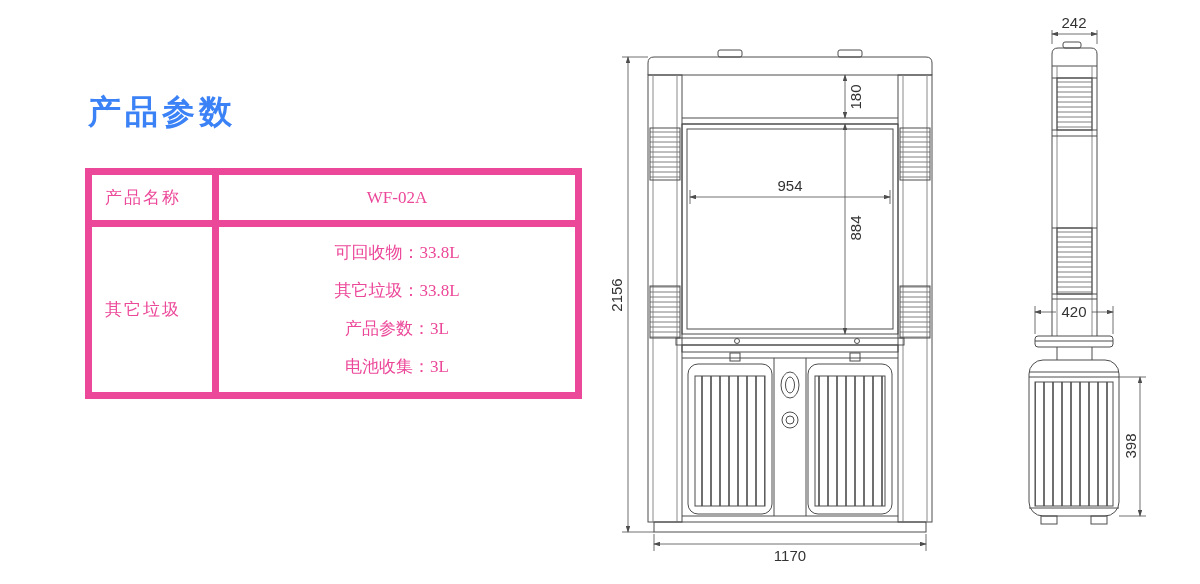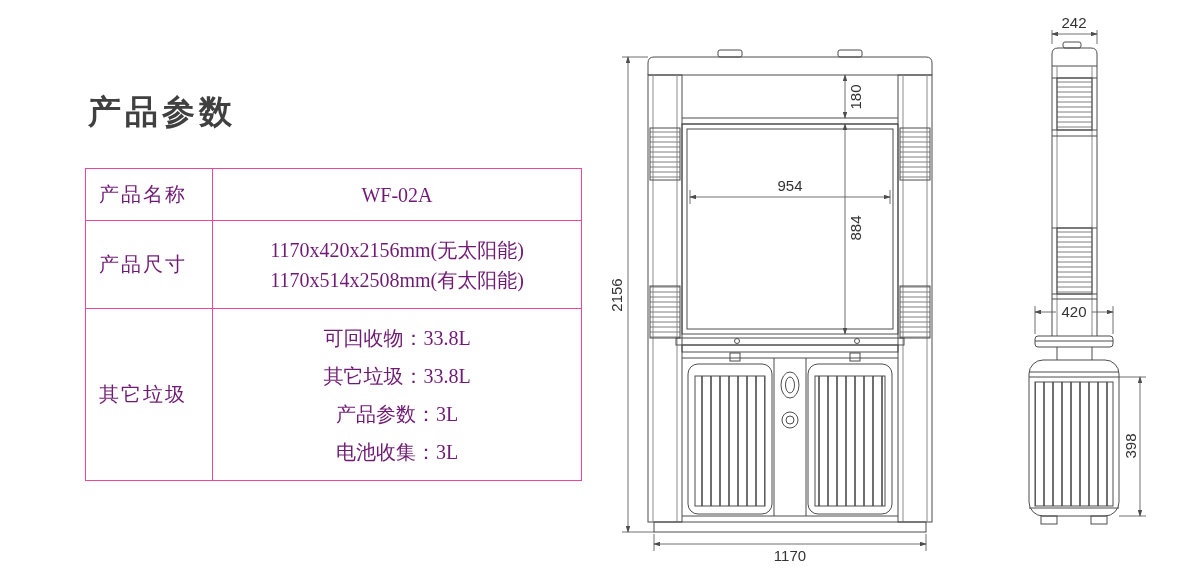"产品参数" .page-title { color: #404040 -> #3b82f6 }
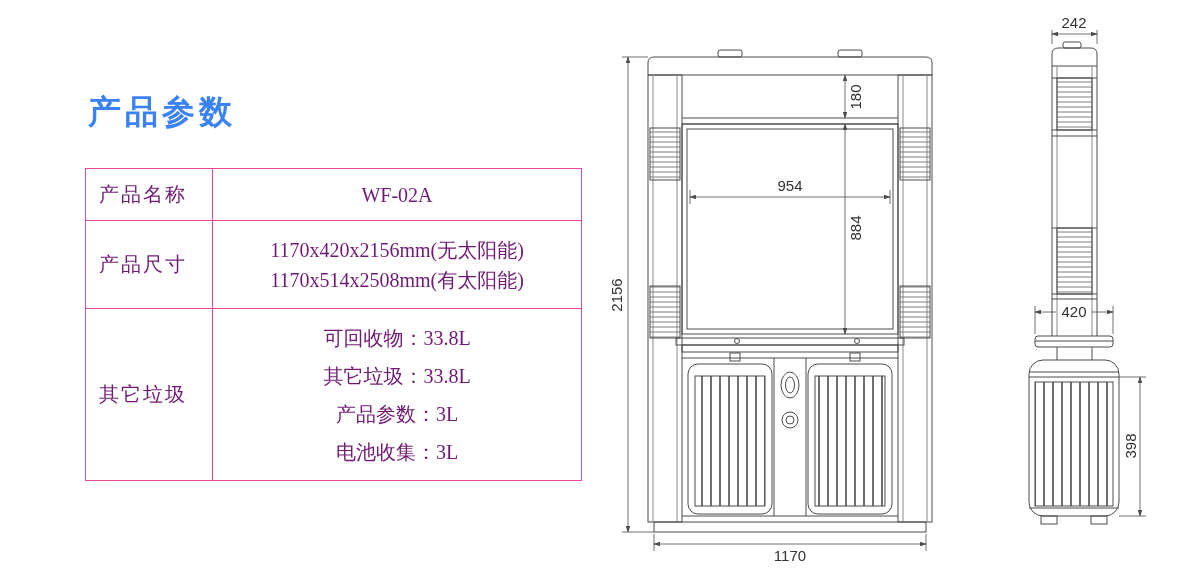"产品名称" table.spec td { border: 1px solid #ec4899 -> 7px solid #ec4899; color: #701a75 -> #ec4899; font-size: 20px -> 17px }
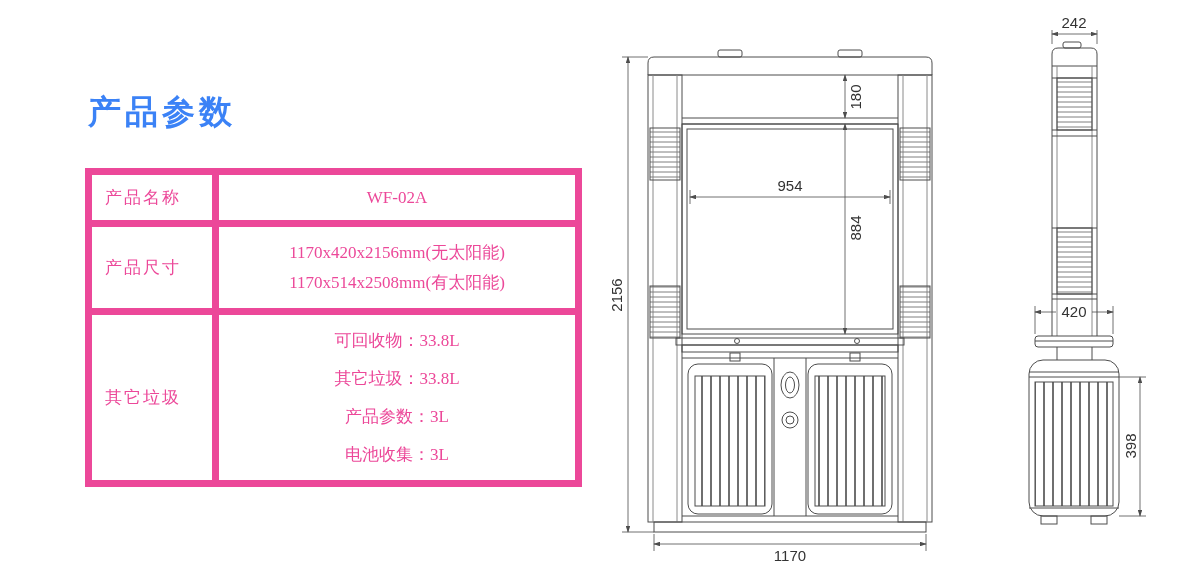"产品尺寸" tr.r2 { html: <tr> <td>产品尺寸</td> <td> <div>1170x420x2156mm(无太阳能)</div> <div>1170x514x2508mm(有太阳能)</div> </td> </tr> -> none }
